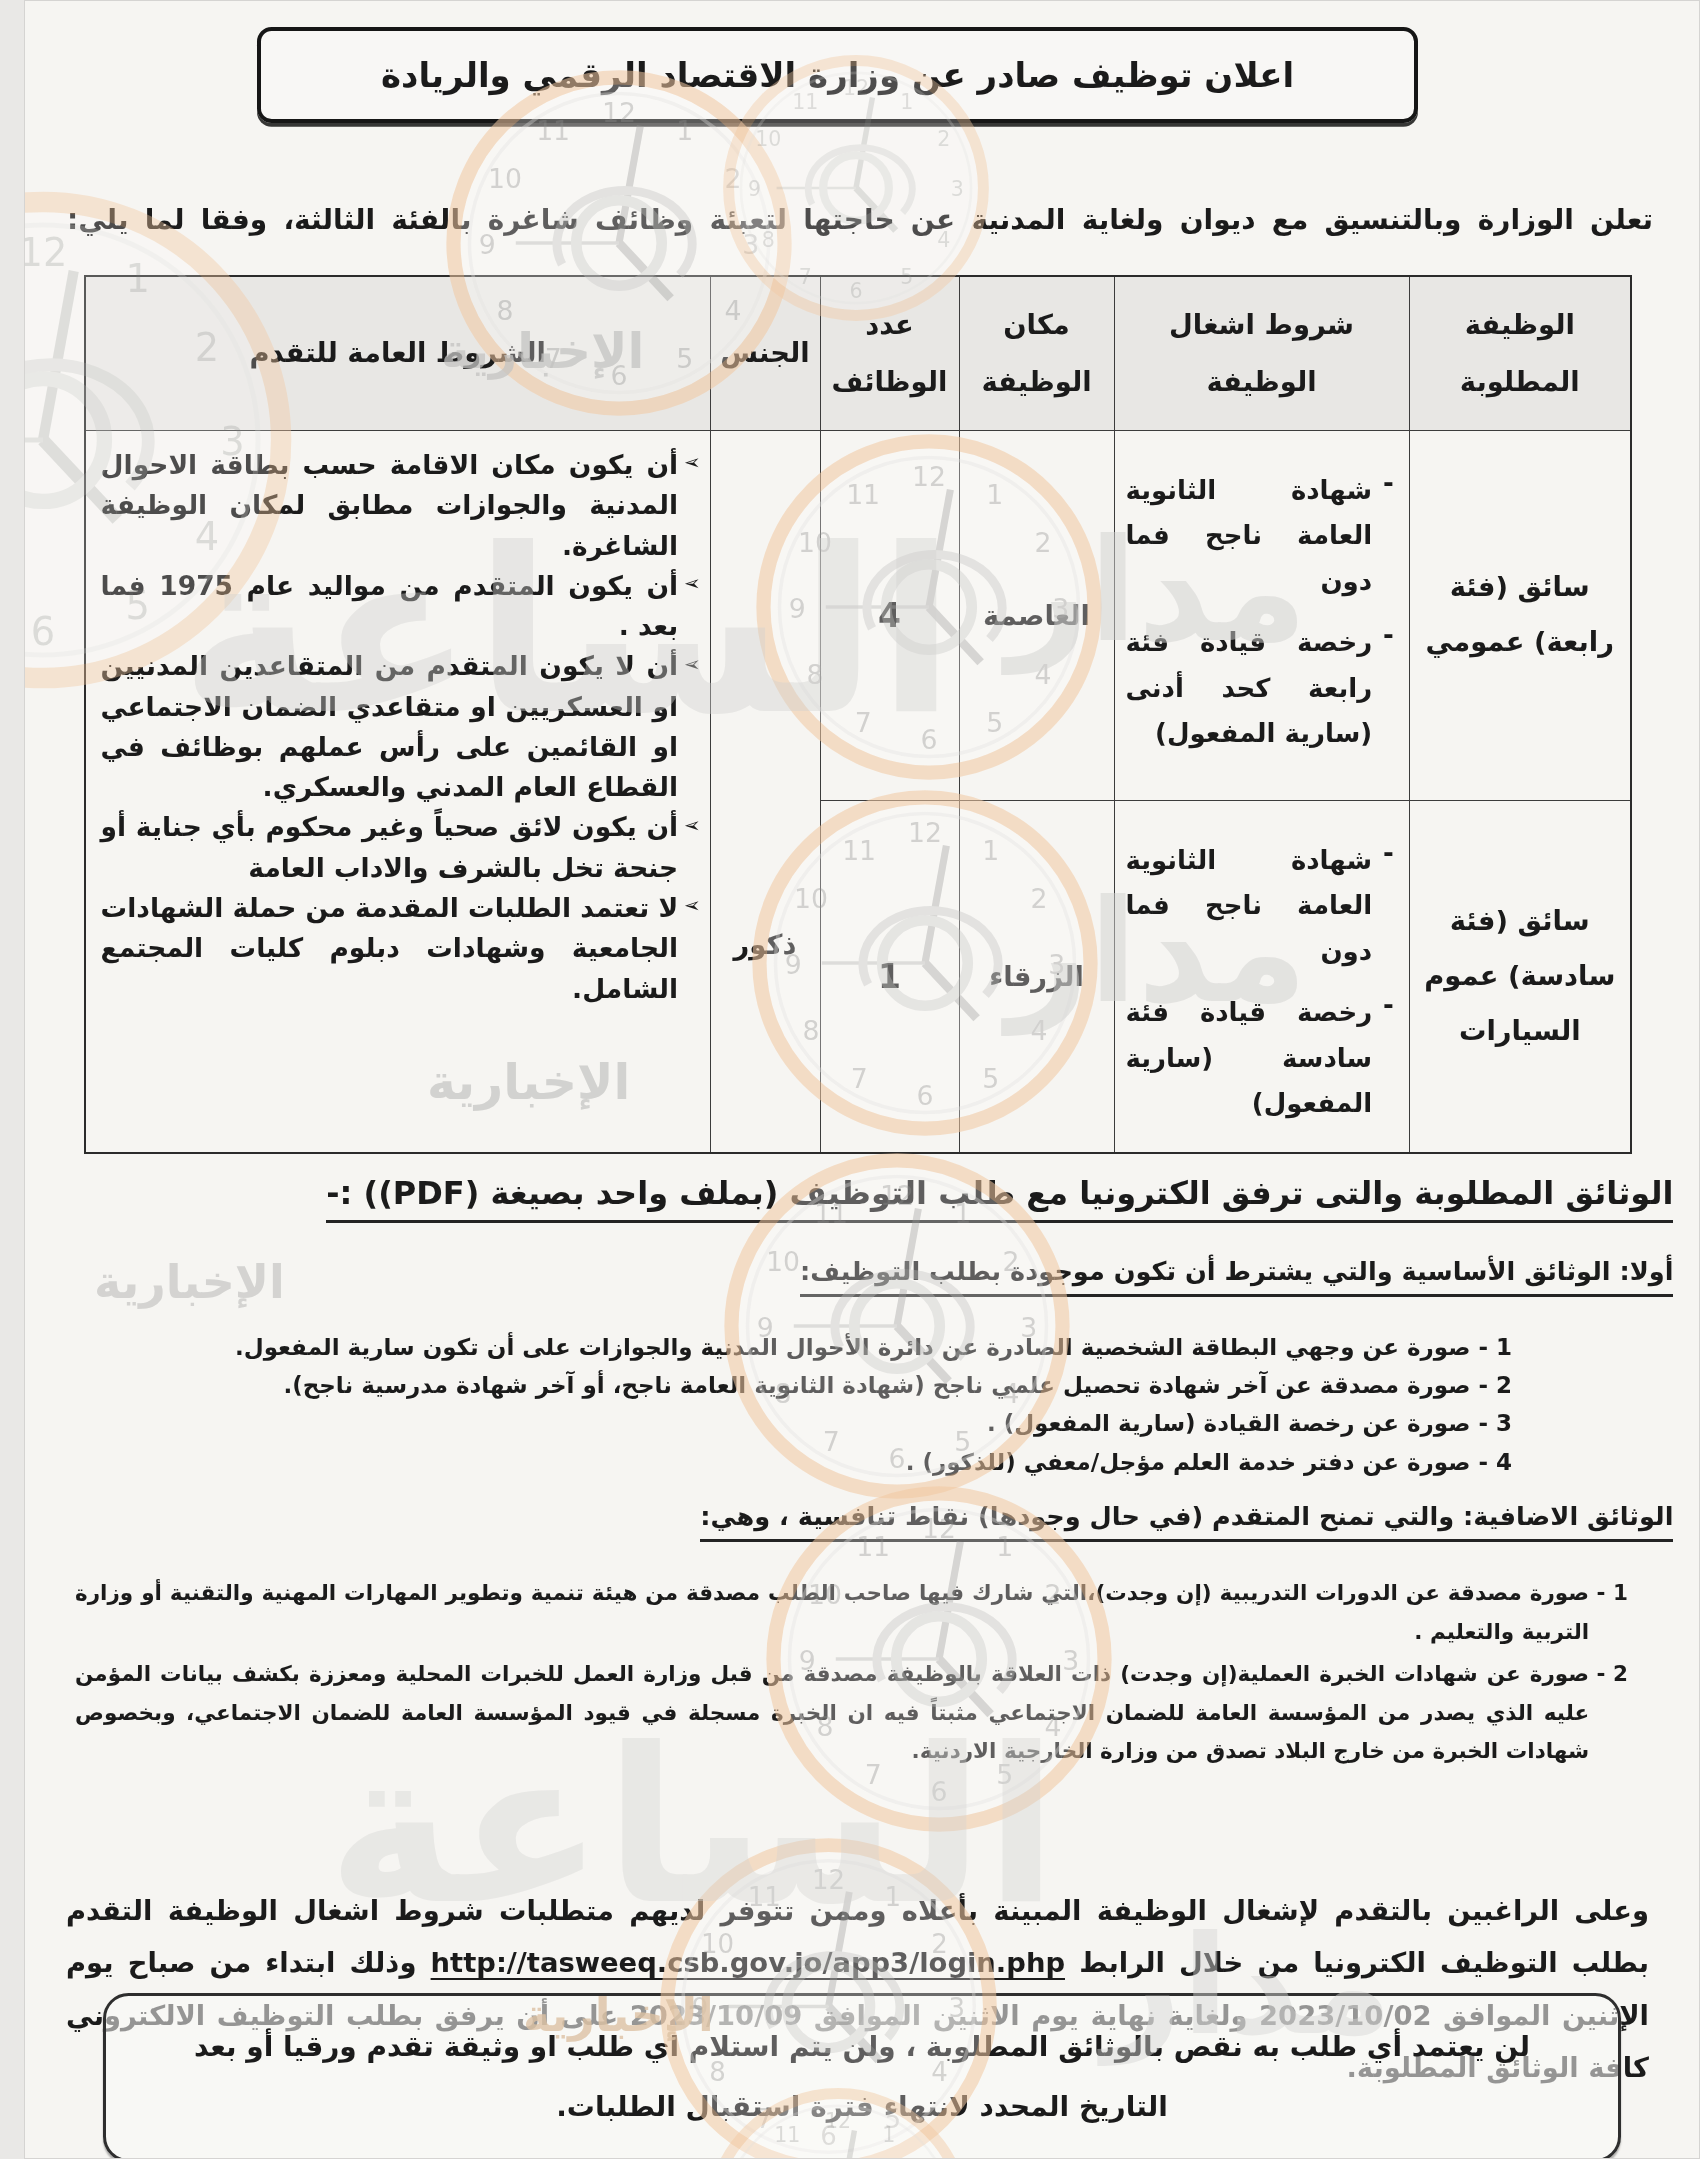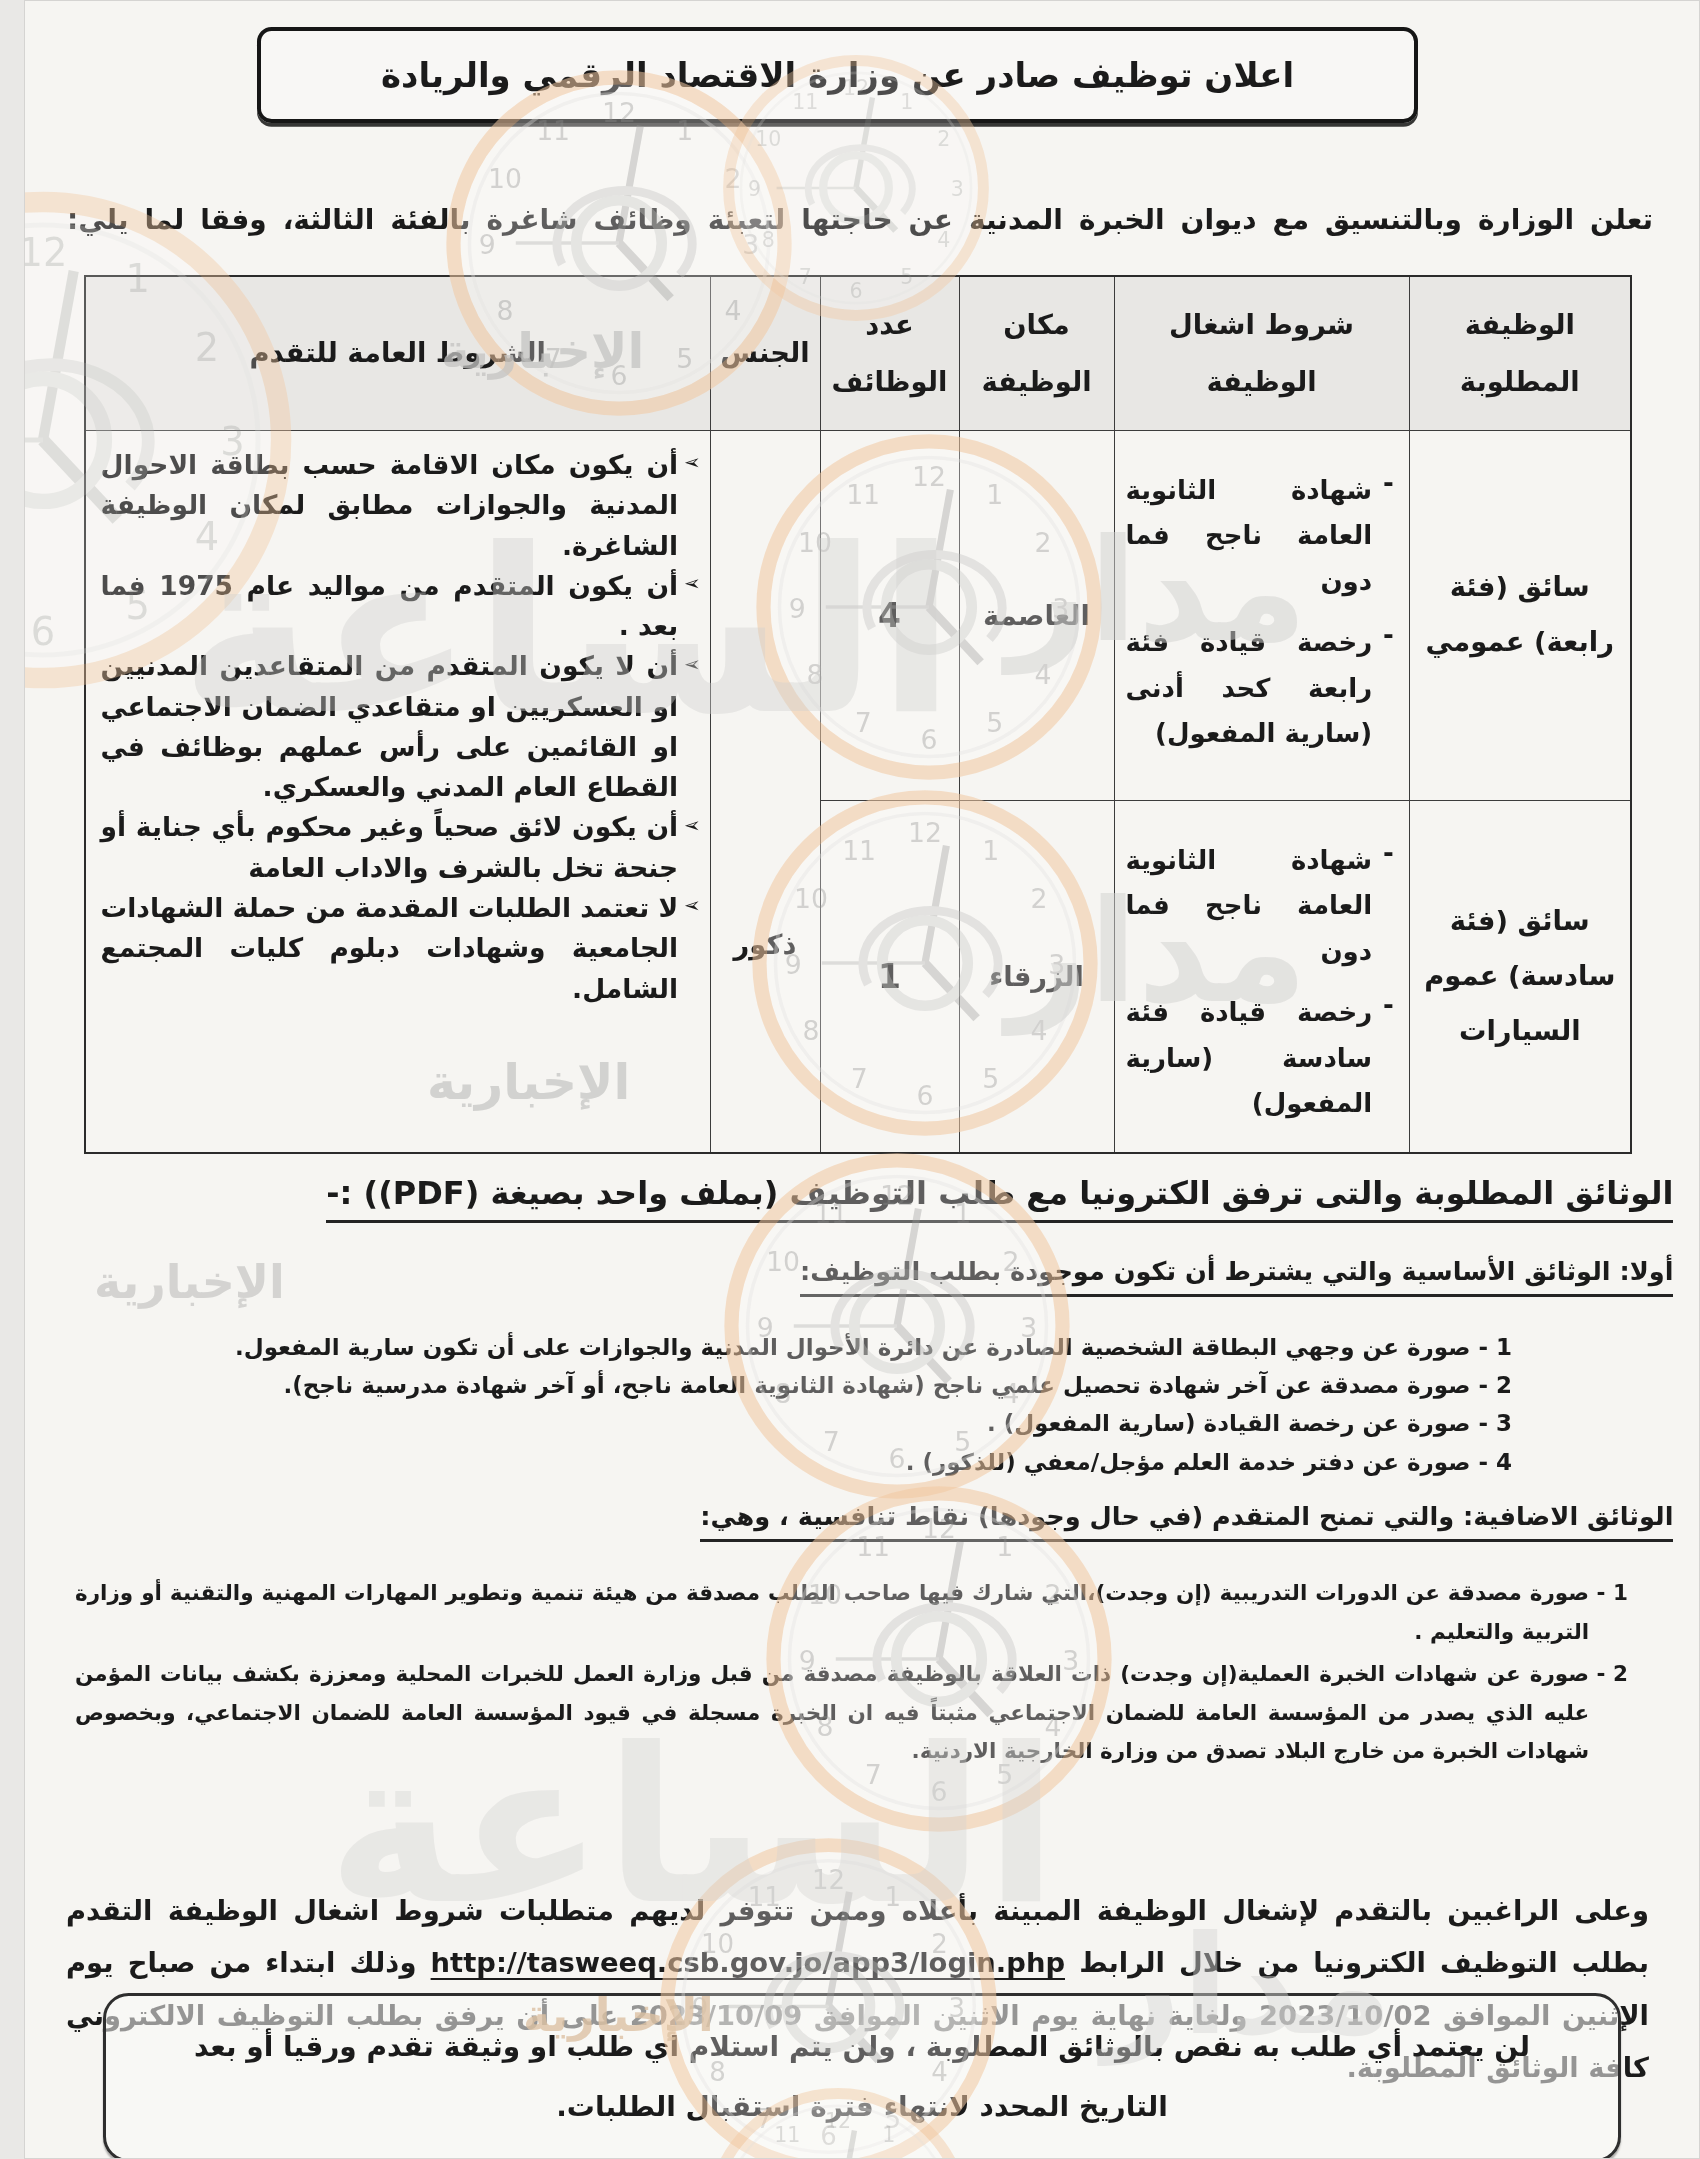"تعلن الوزارة وبالتنسيق مع ديوان" p.abs { text: الخبرة -> ولغاية }
